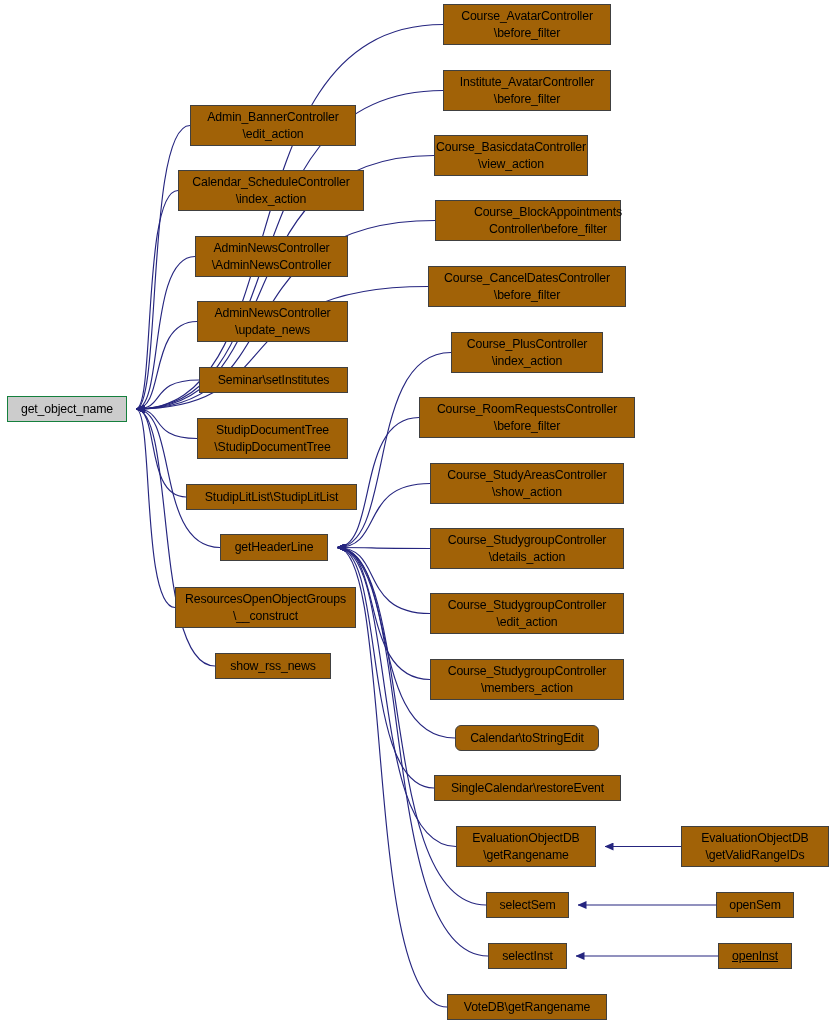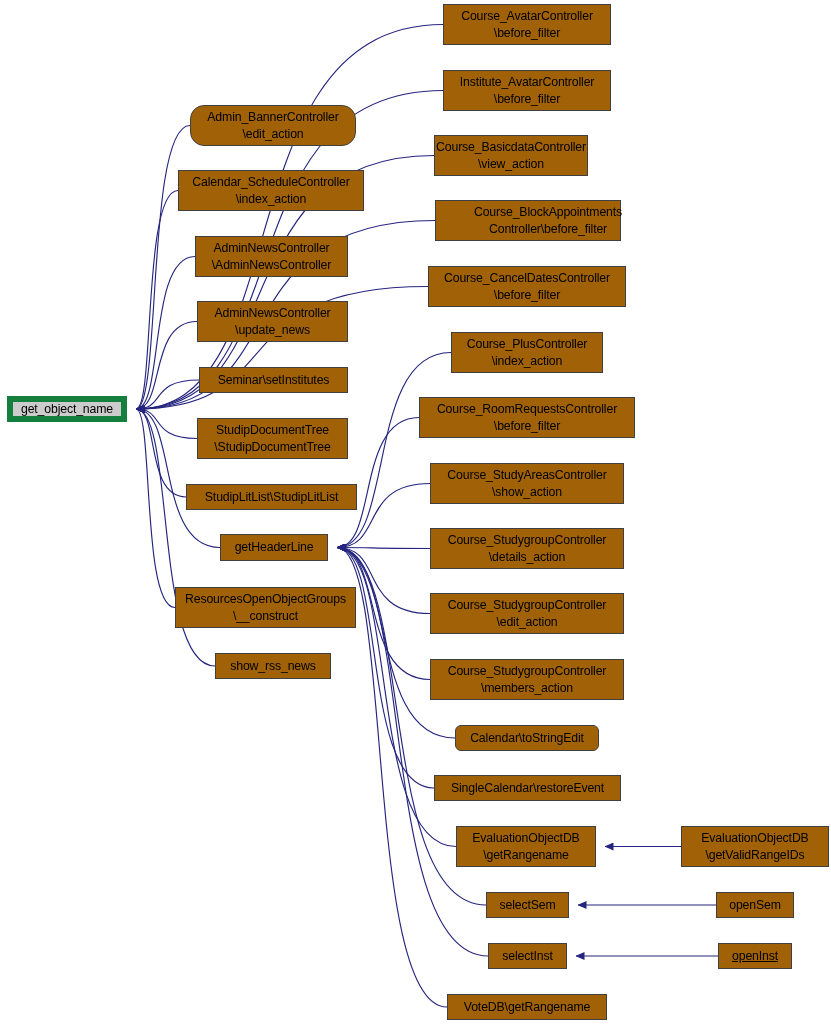"Admin_BannerController" div.node { border-radius: 14px -> none }
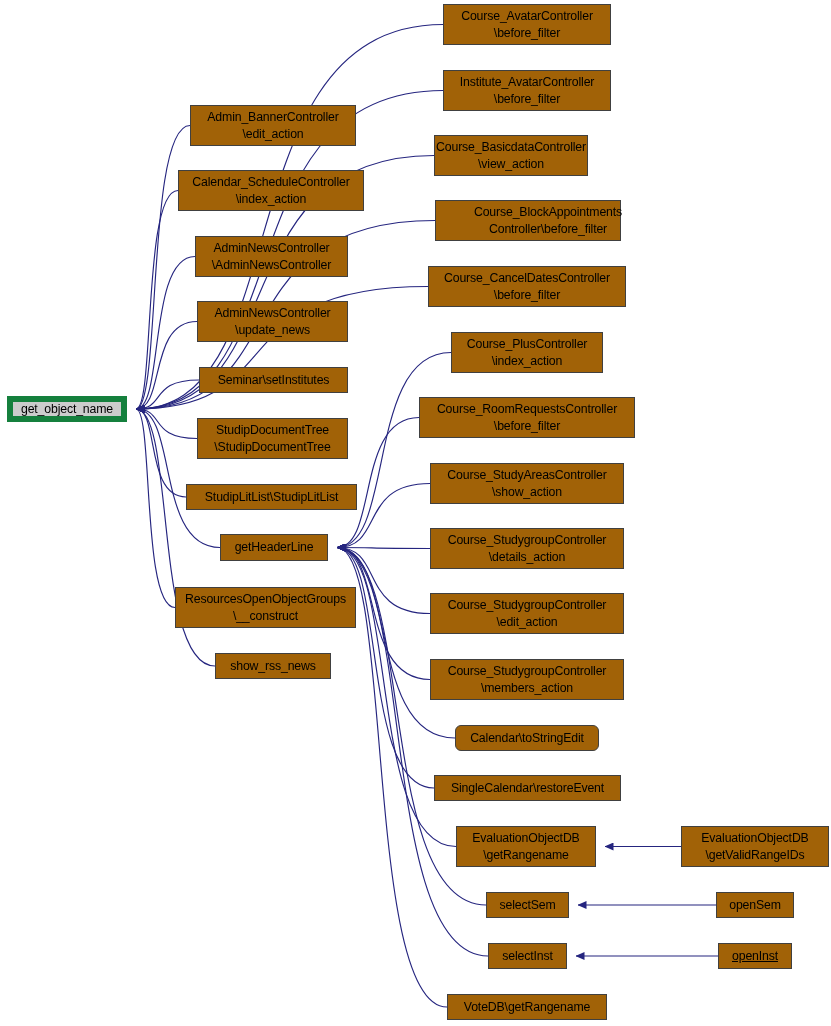"get_object_name" .node.root { border: 6px solid #15803d -> 1px solid #15803d }
